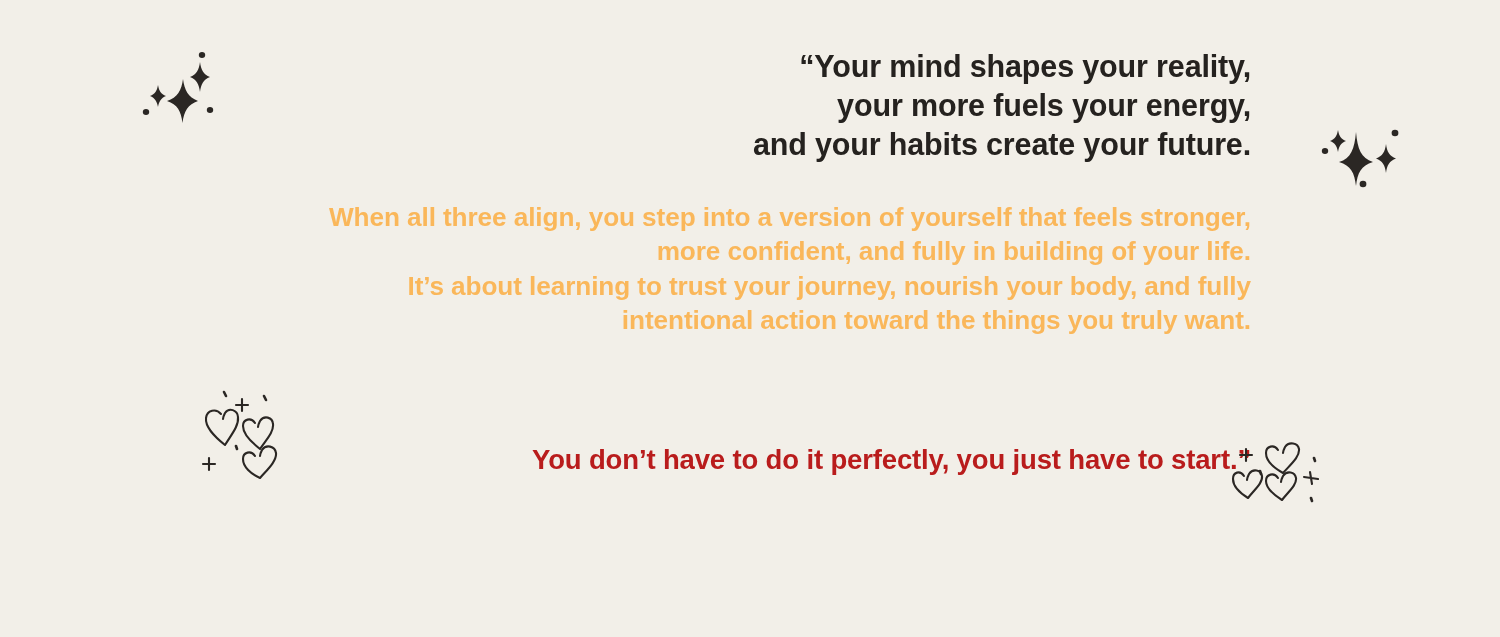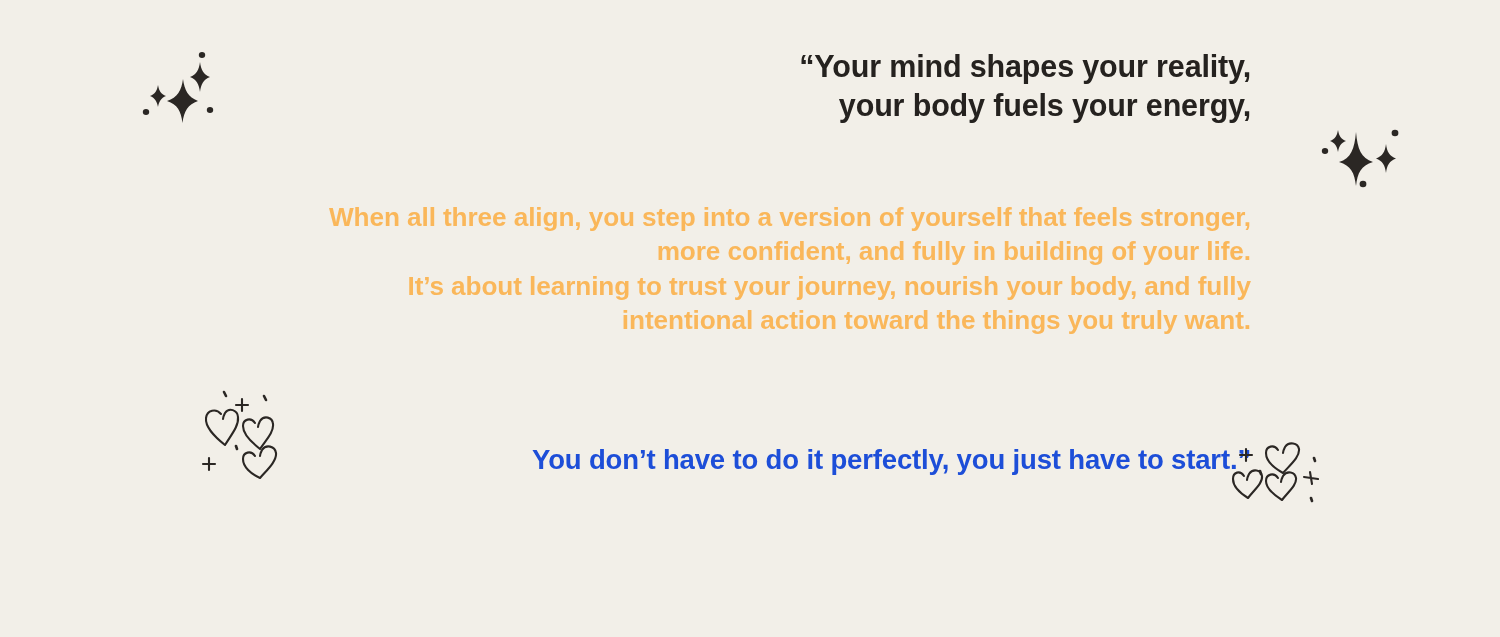"your body fuels your energy," span.line { text: body -> more }
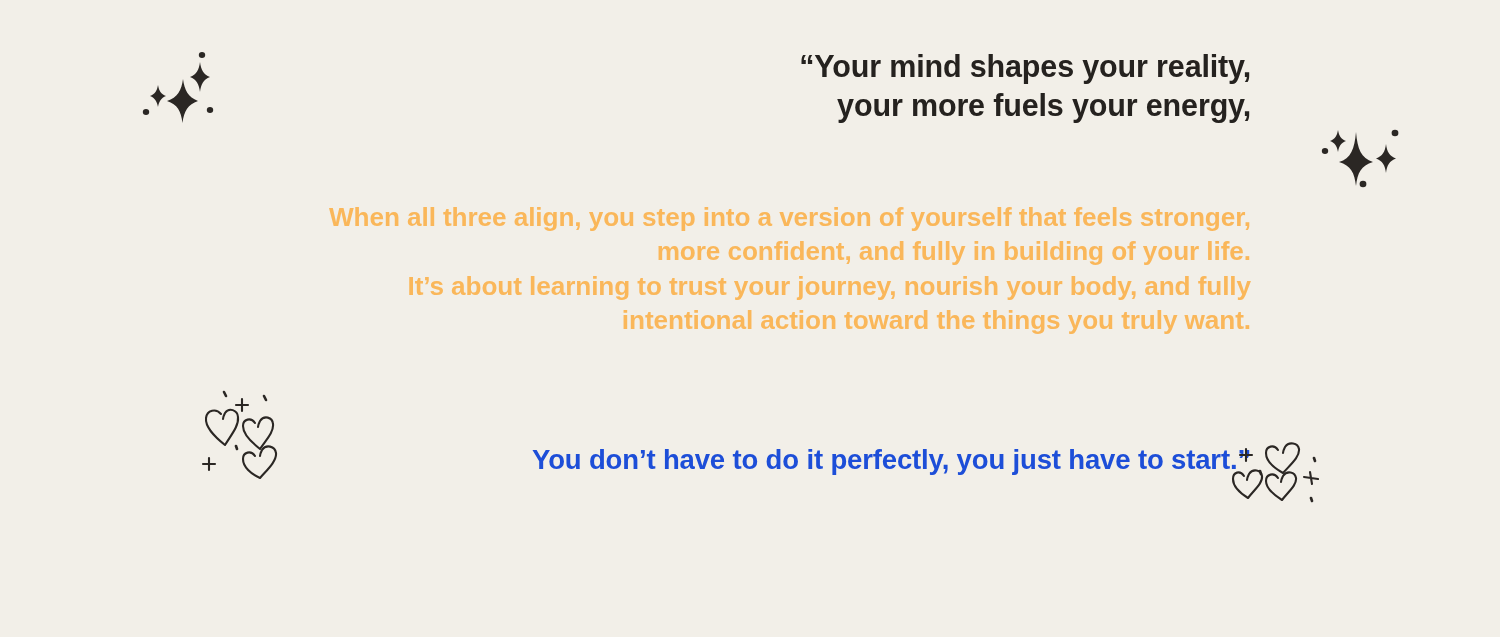"and your habits create your" span.line { html: none -> <span>and your habits create your future.</span> }
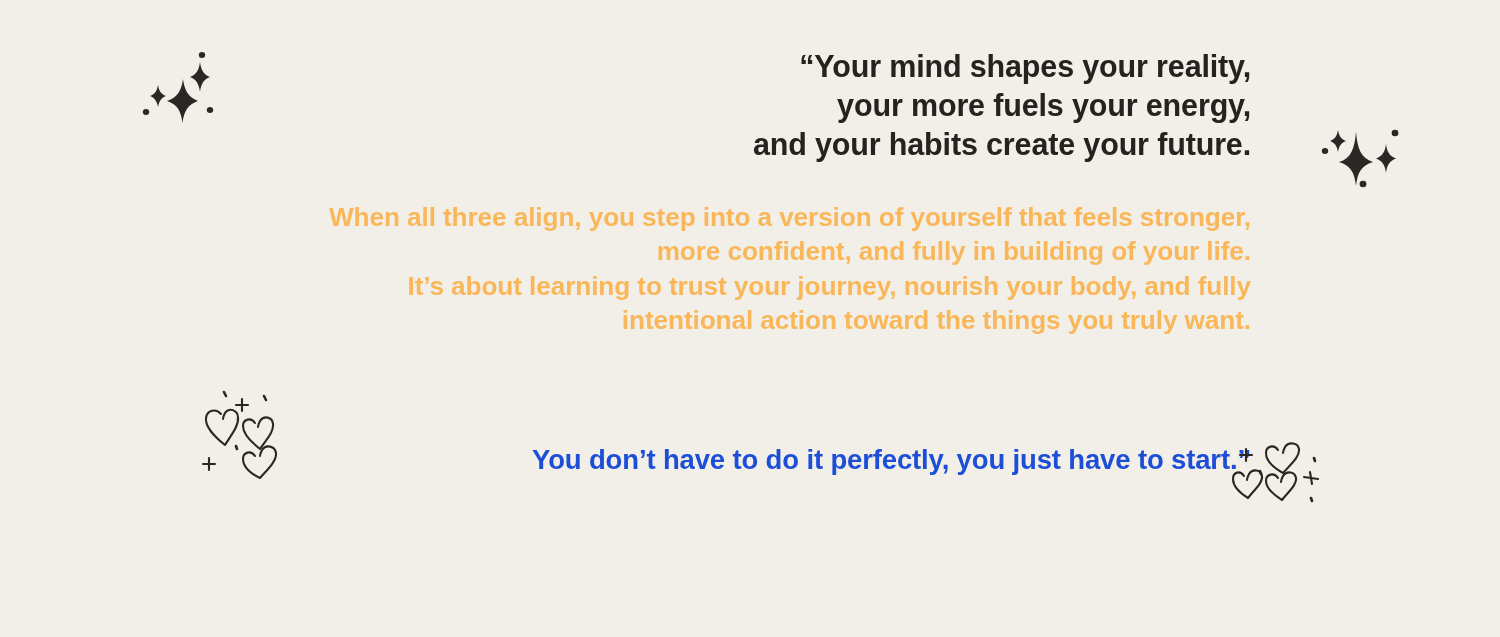"You don’t have to do" #quote-closing { color: #1d4ed8 -> #b91c1c }
